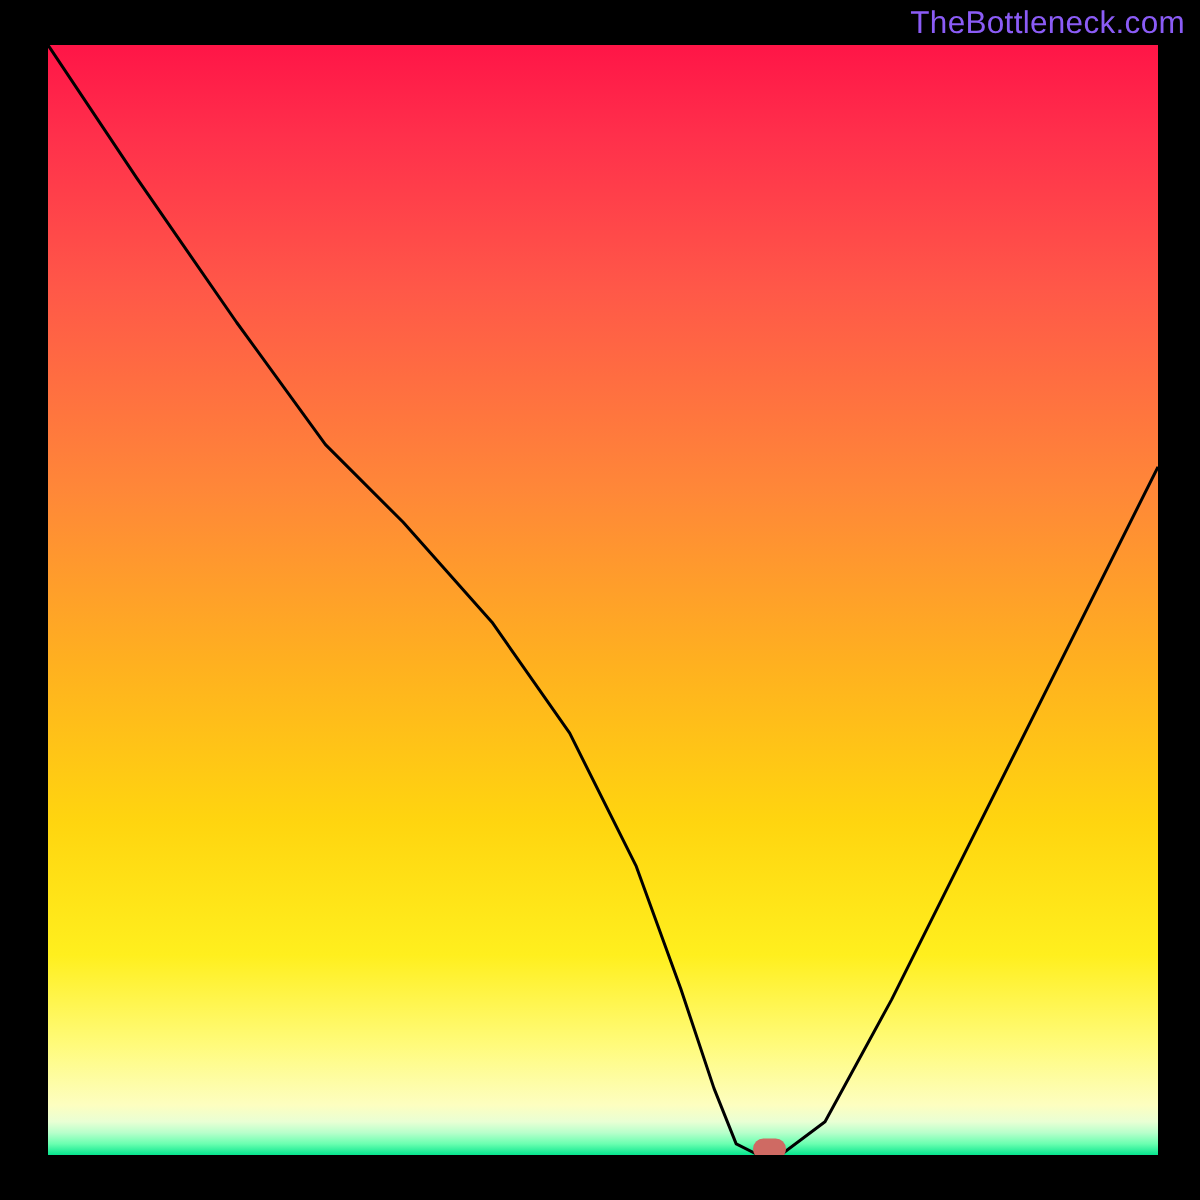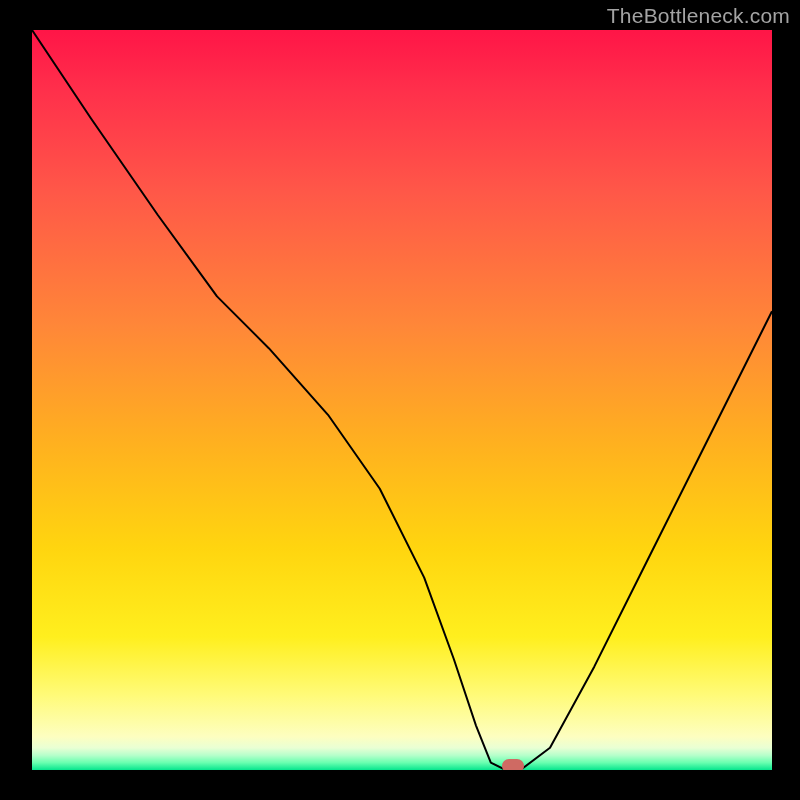"TheBottleneck.com" .watermark { color: #a3a3a3 -> #8b5cf6 }
